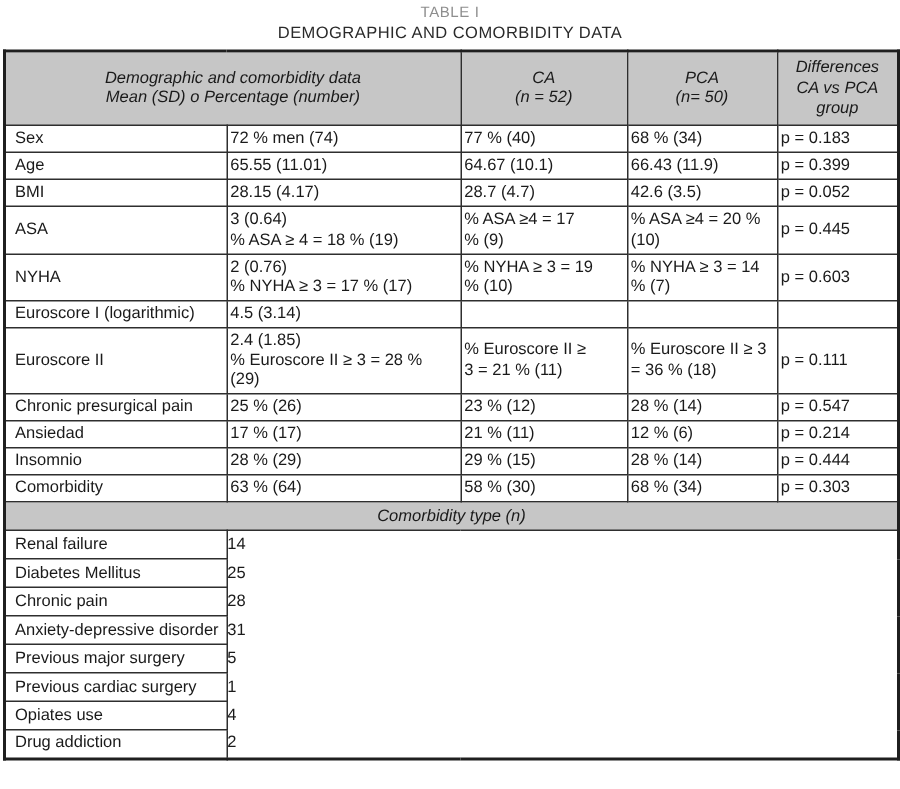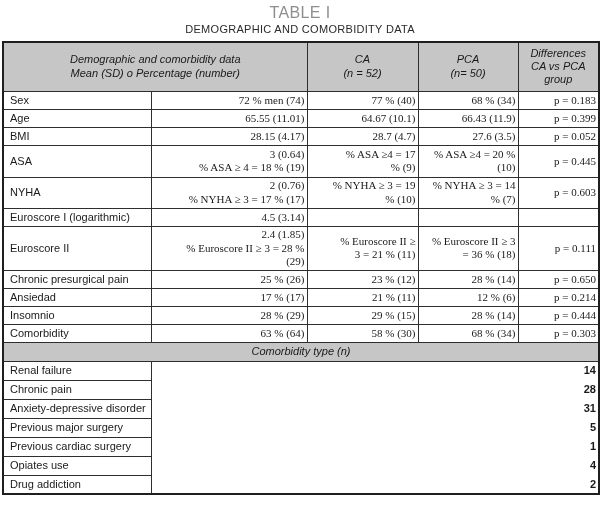"TABLE I" .title-line1 { font-size: 16px -> 10px }
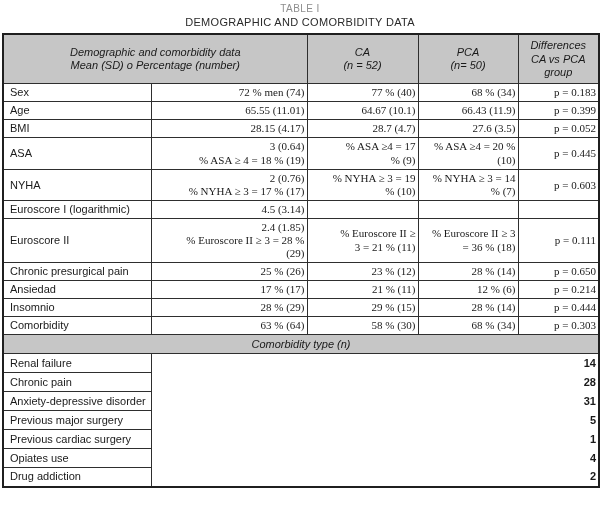"72 % men (74)" td.val { font-family: Liberation Serif, serif -> none; text-align: right -> left }
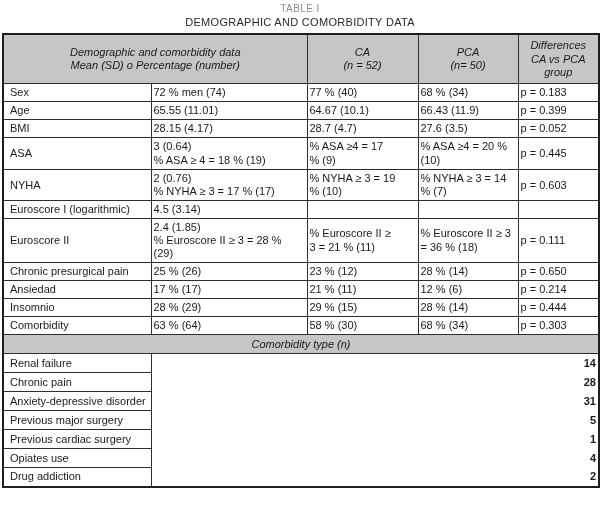"27.6 (3.5)" td.val { text: 27.6 -> 42.6 }
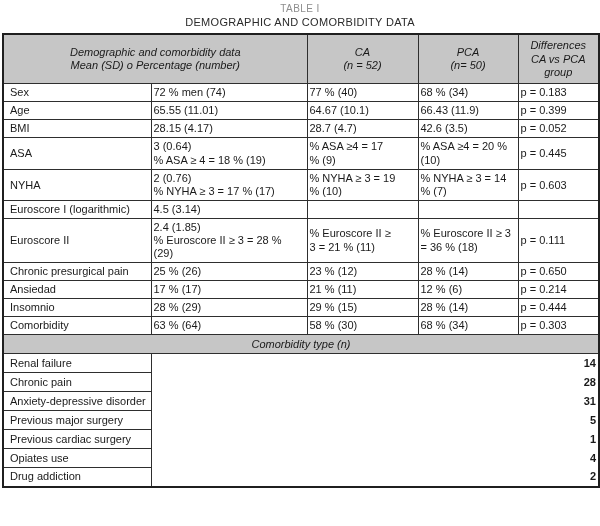"p = 0.650" td.val { text: 0.650 -> 0.547 }
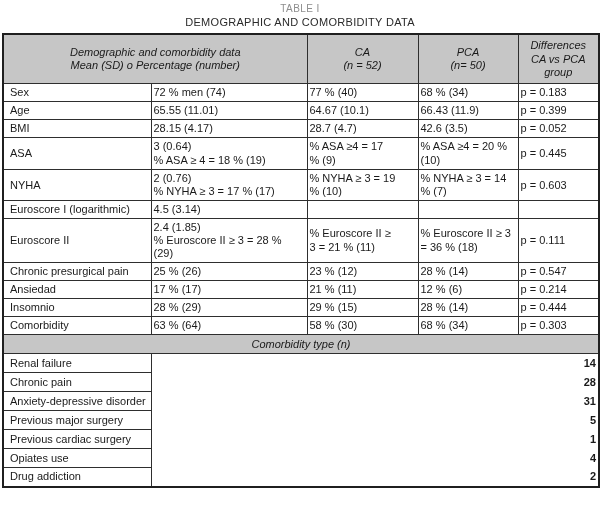"14" td.open { font-weight: bold -> none; text-align: right -> left }
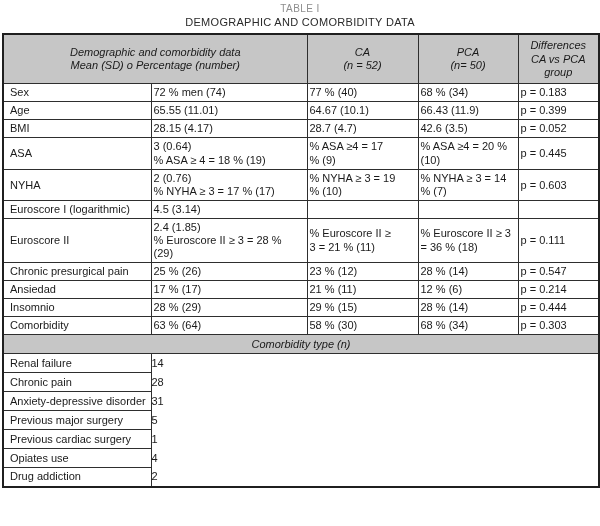"Diabetes Mellitus" tr.cm { html: none -> <tr> <td>Diabetes Mellitus</td> <td>25</td> </tr> }
